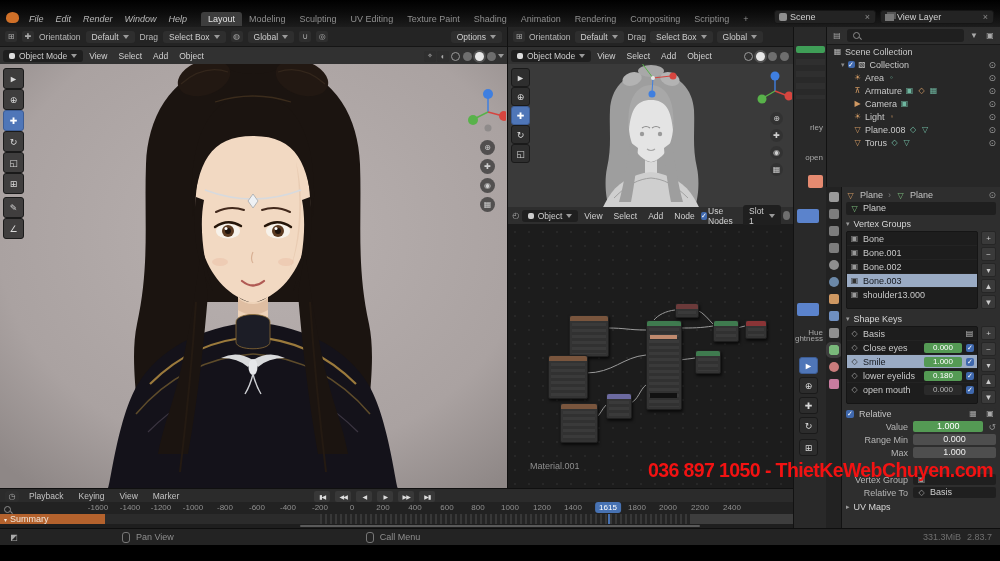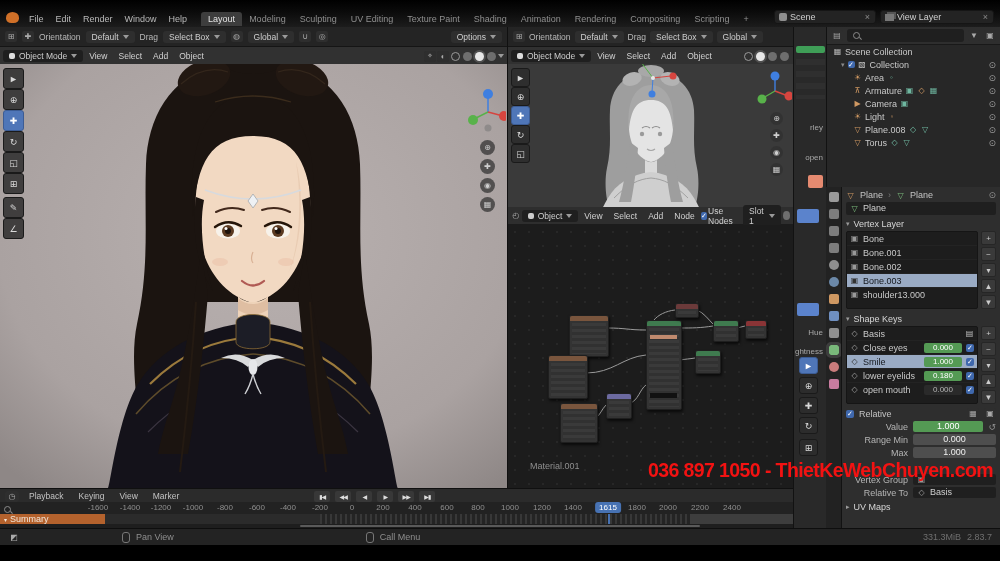"File" .topbar .menu { font-style: none -> italic }
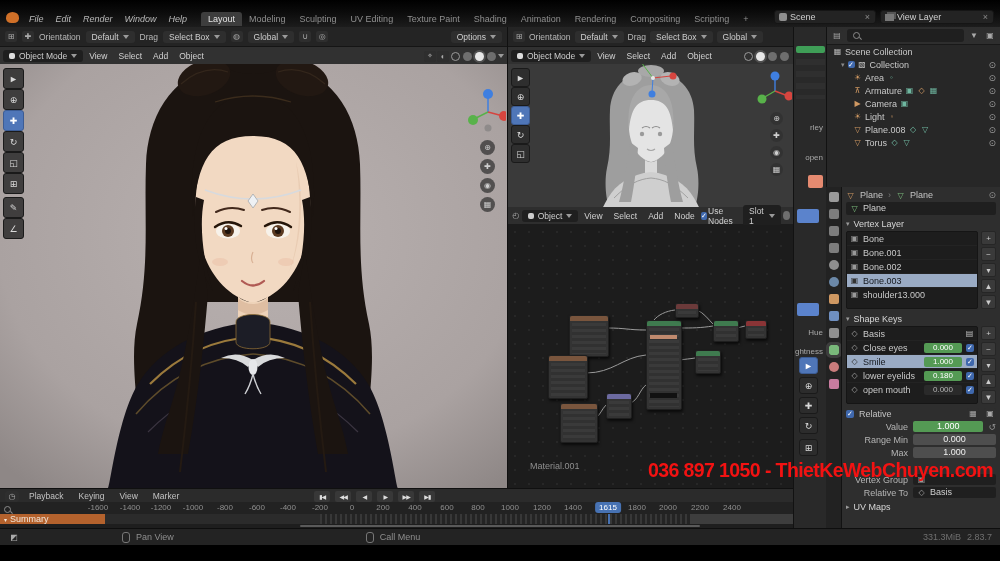"Vertex Layer" span { text: Layer -> Groups }
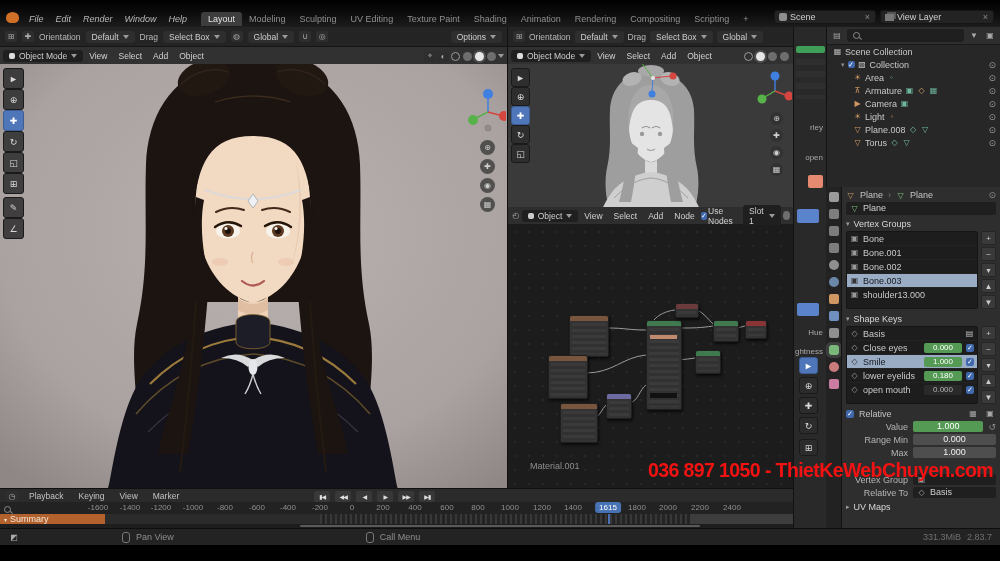"ghtness" span.frag { top: 320px -> 307px }
